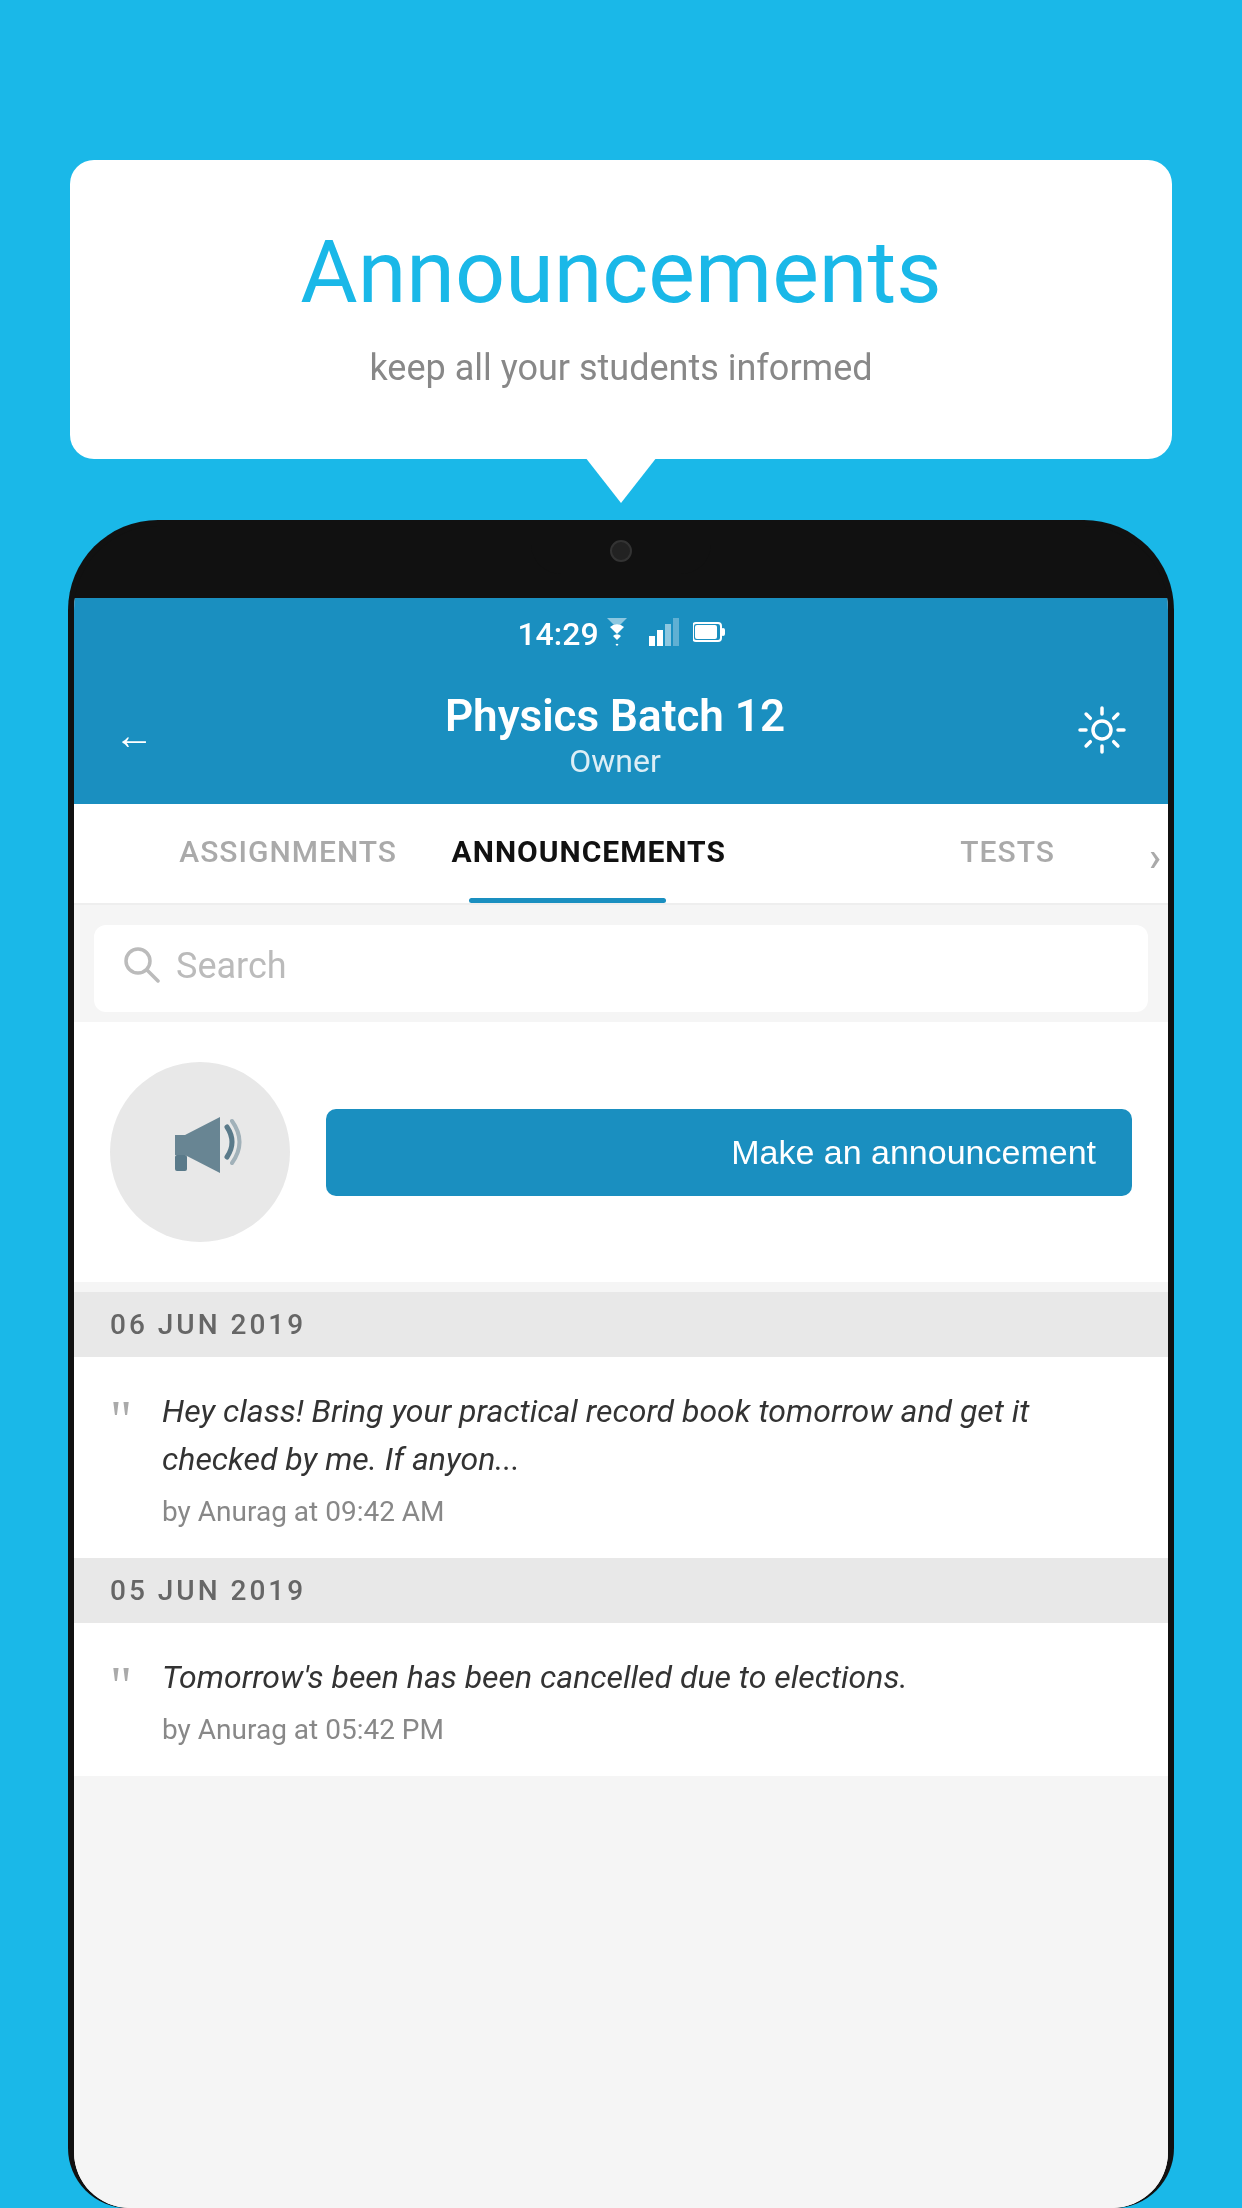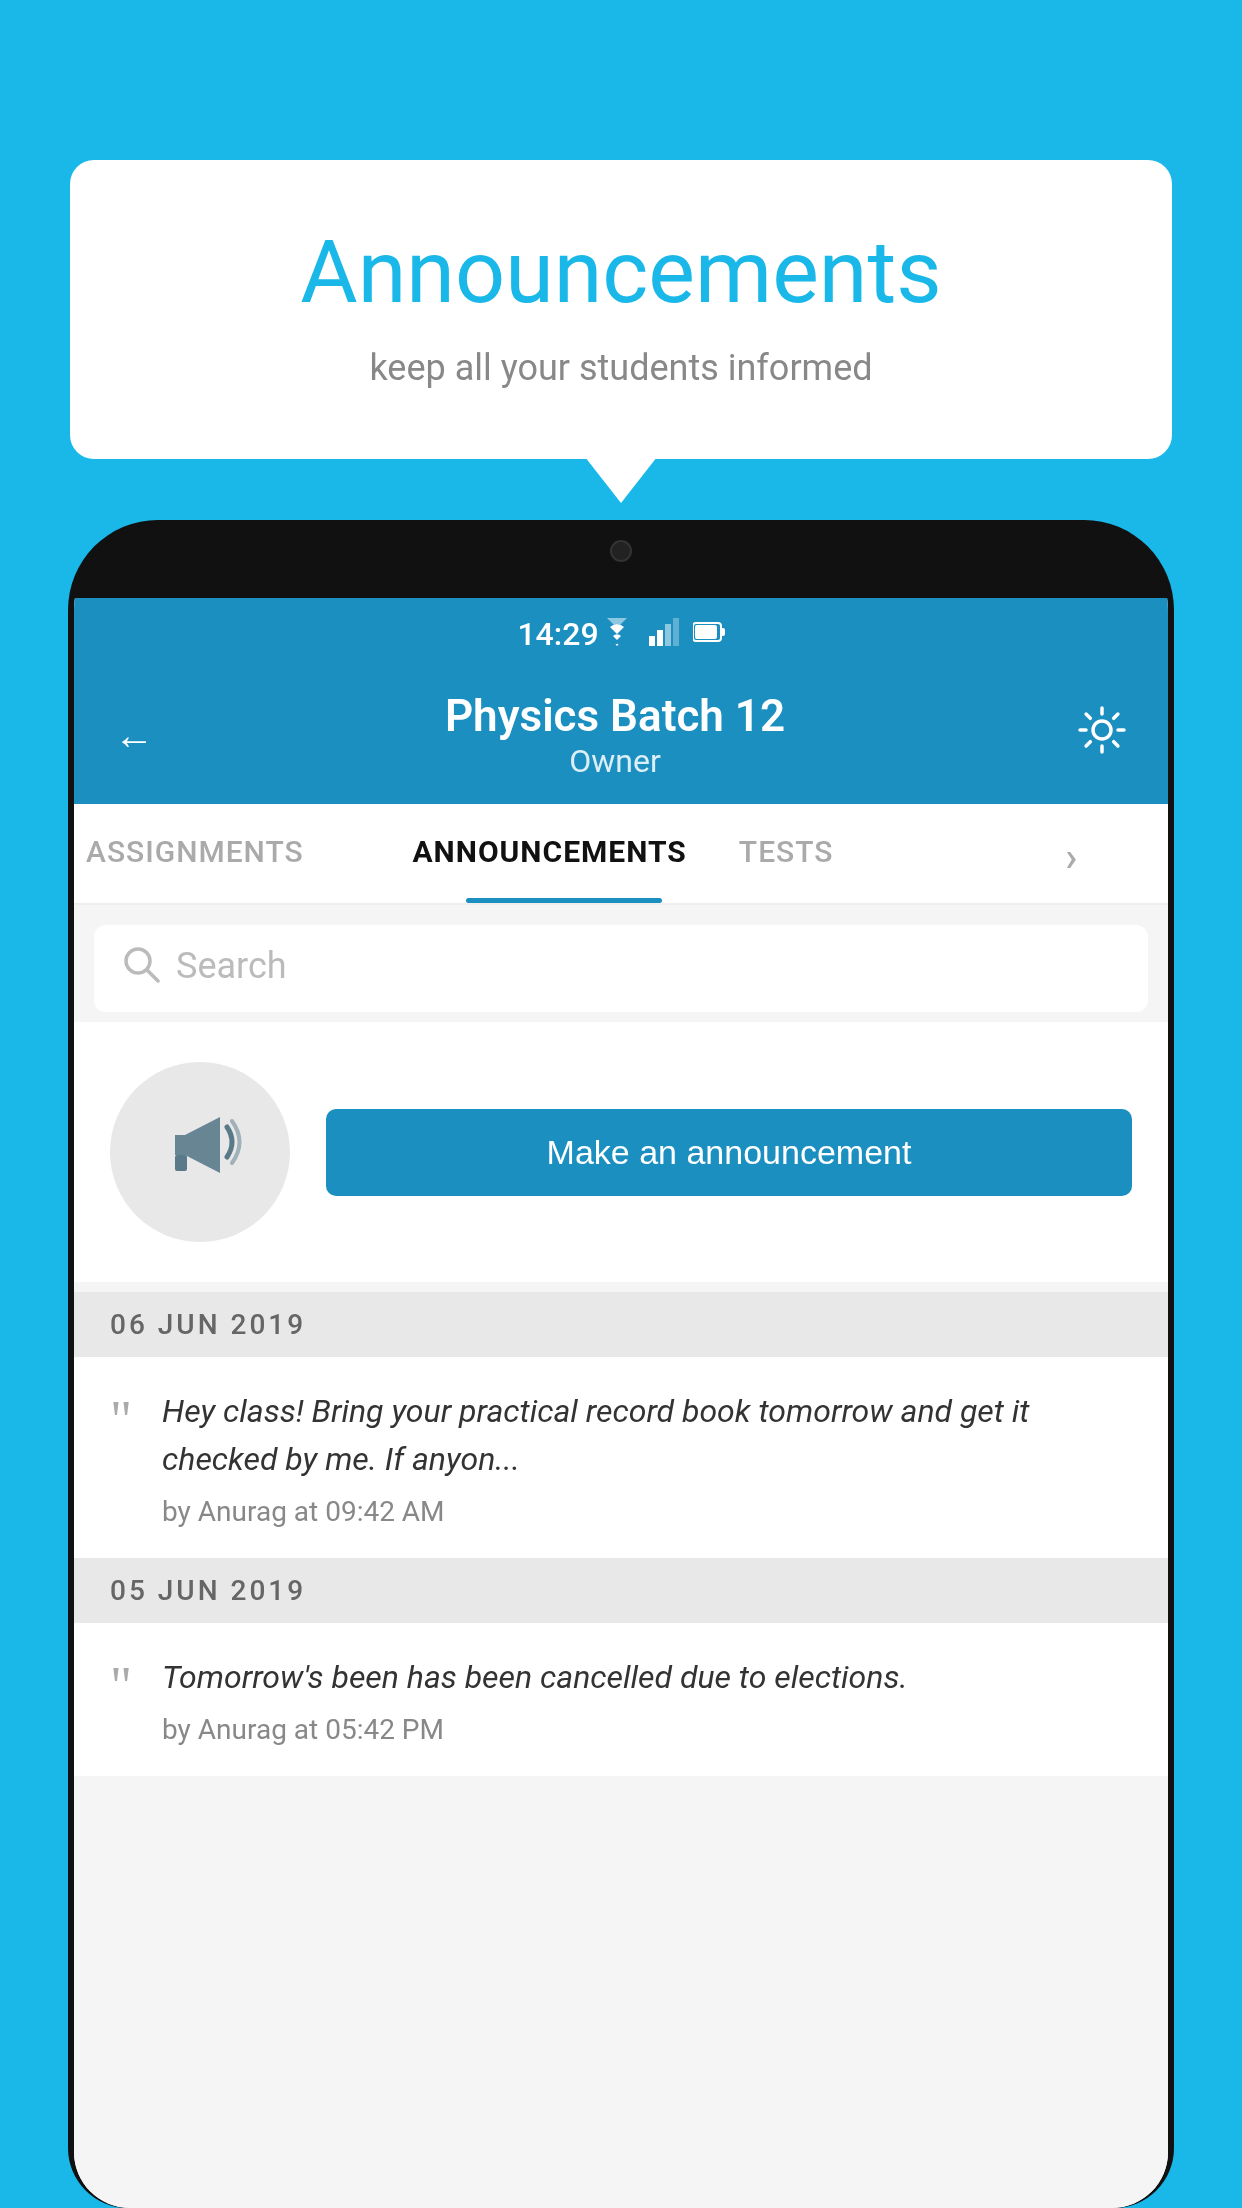"ASSIGNMENTS" .tab { padding: 30px 12px 22px -> 30px 6px 22px; text-align: left -> right }
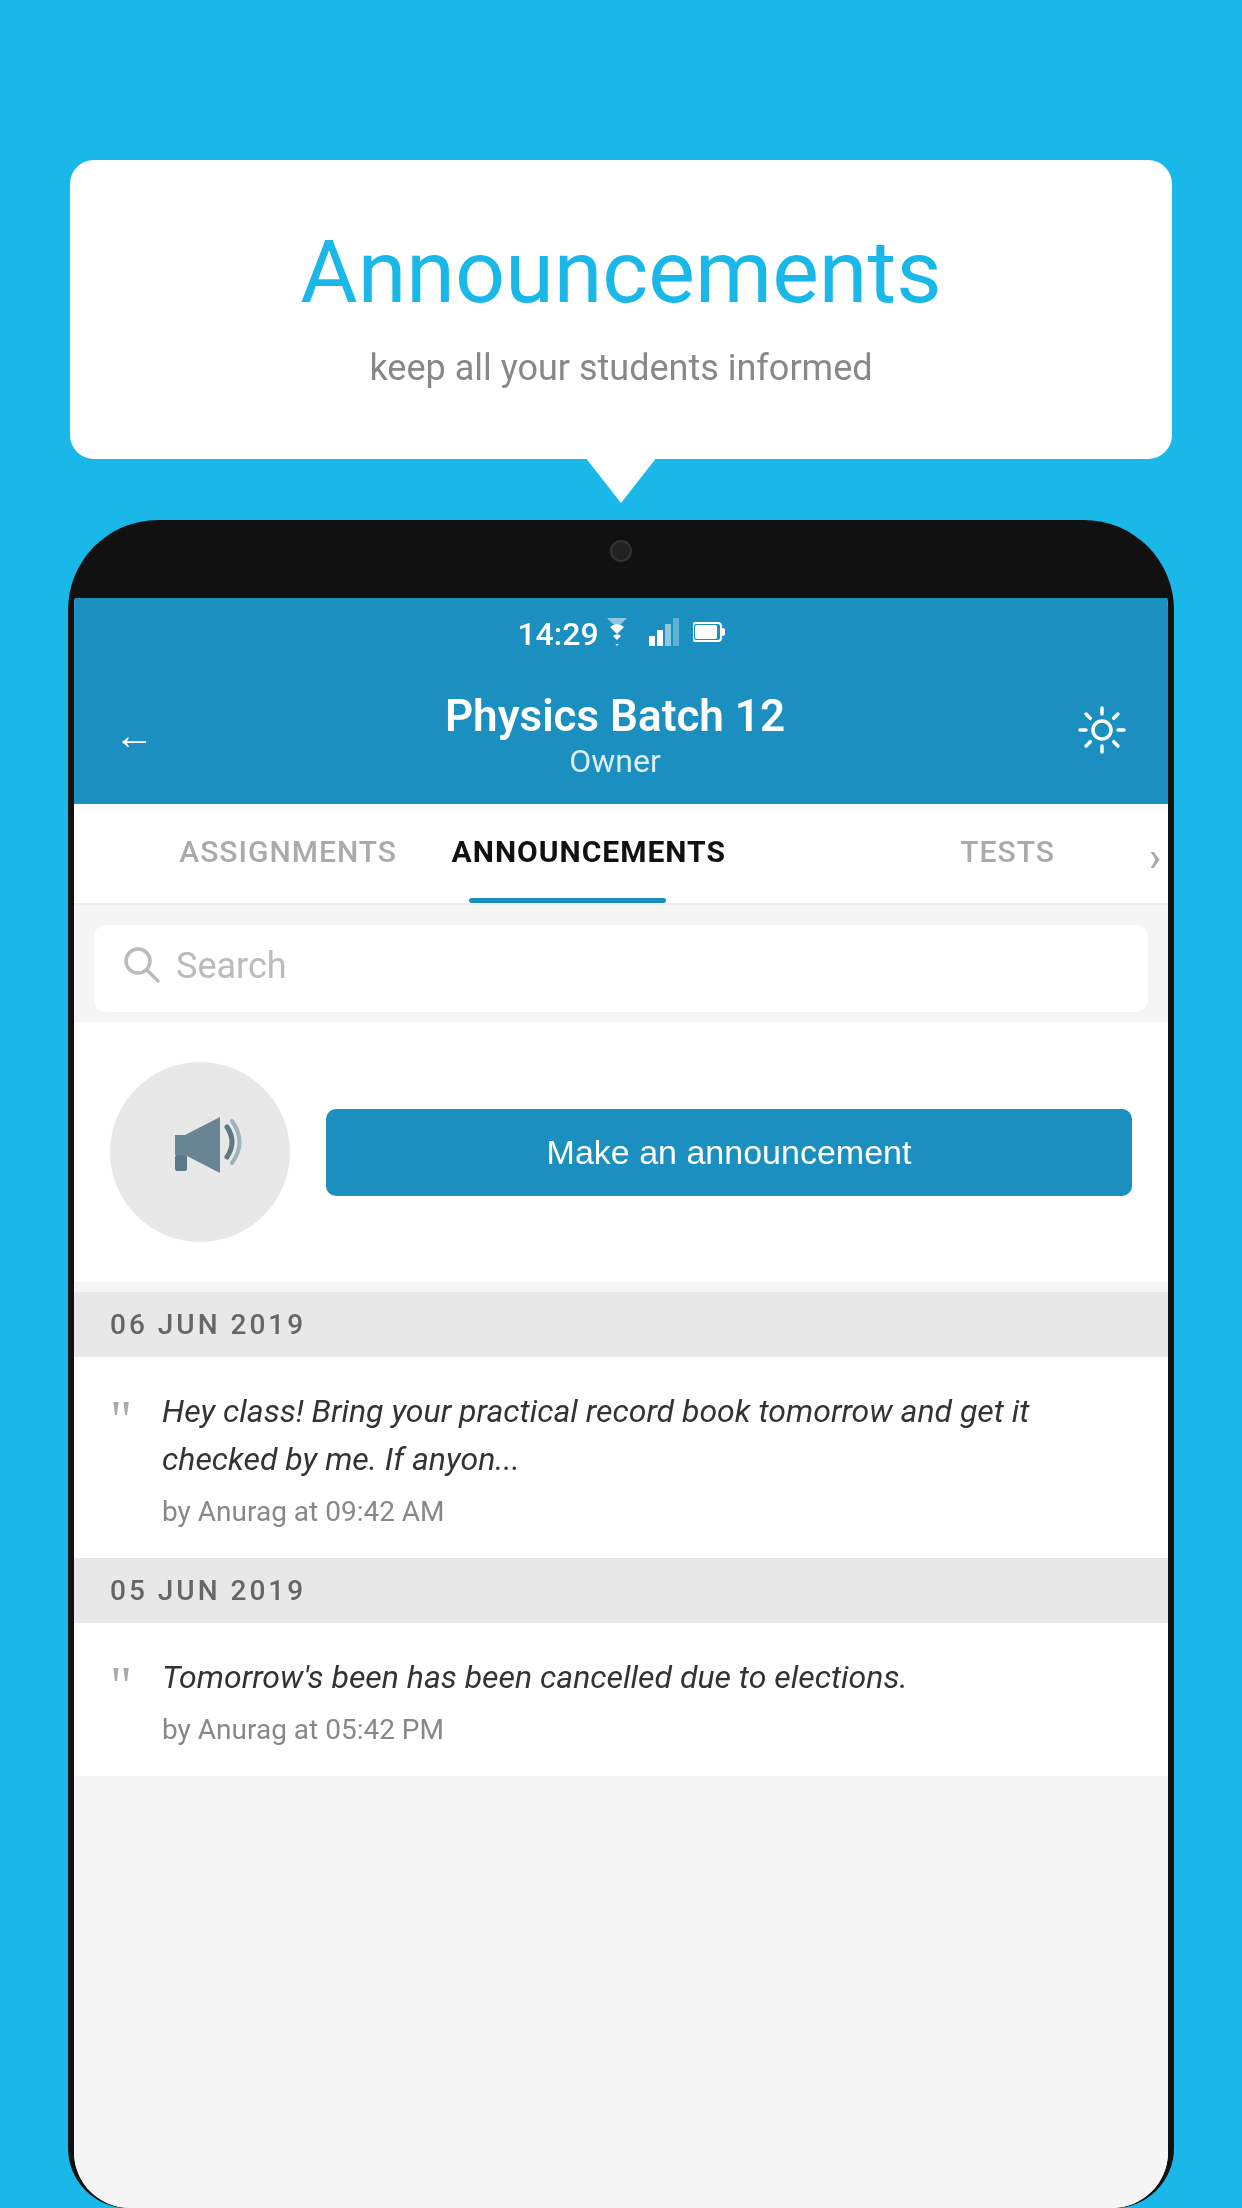"Make an announcement" .make-announcement-btn { text-align: none -> right }
